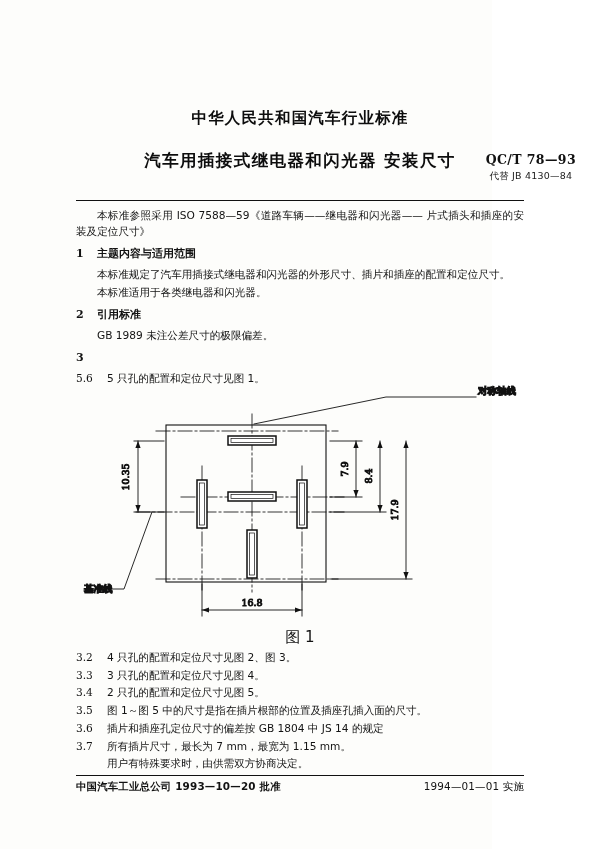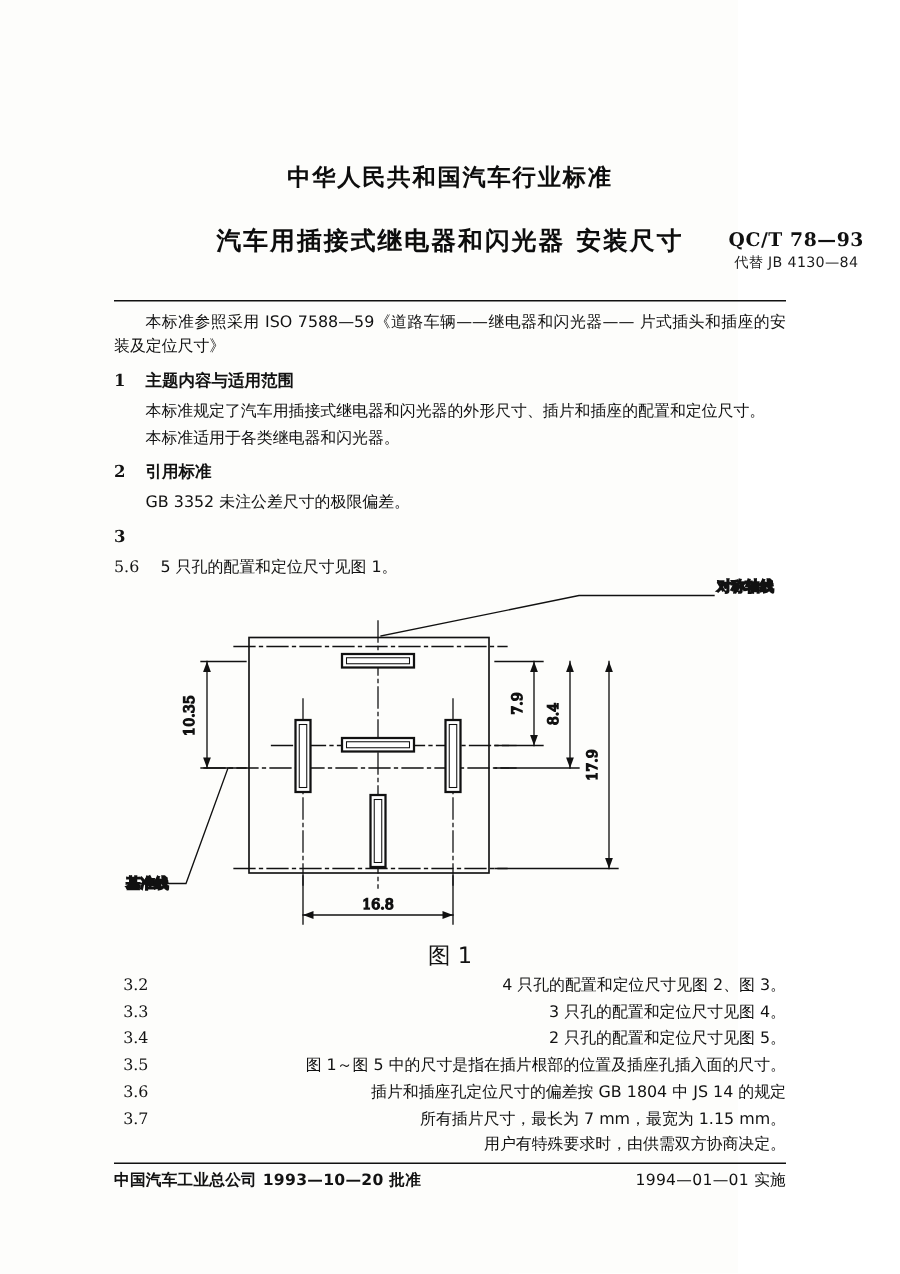"GB 3352 未注公差尺寸的极限偏差。" p.para { text: 3352 -> 1989 }
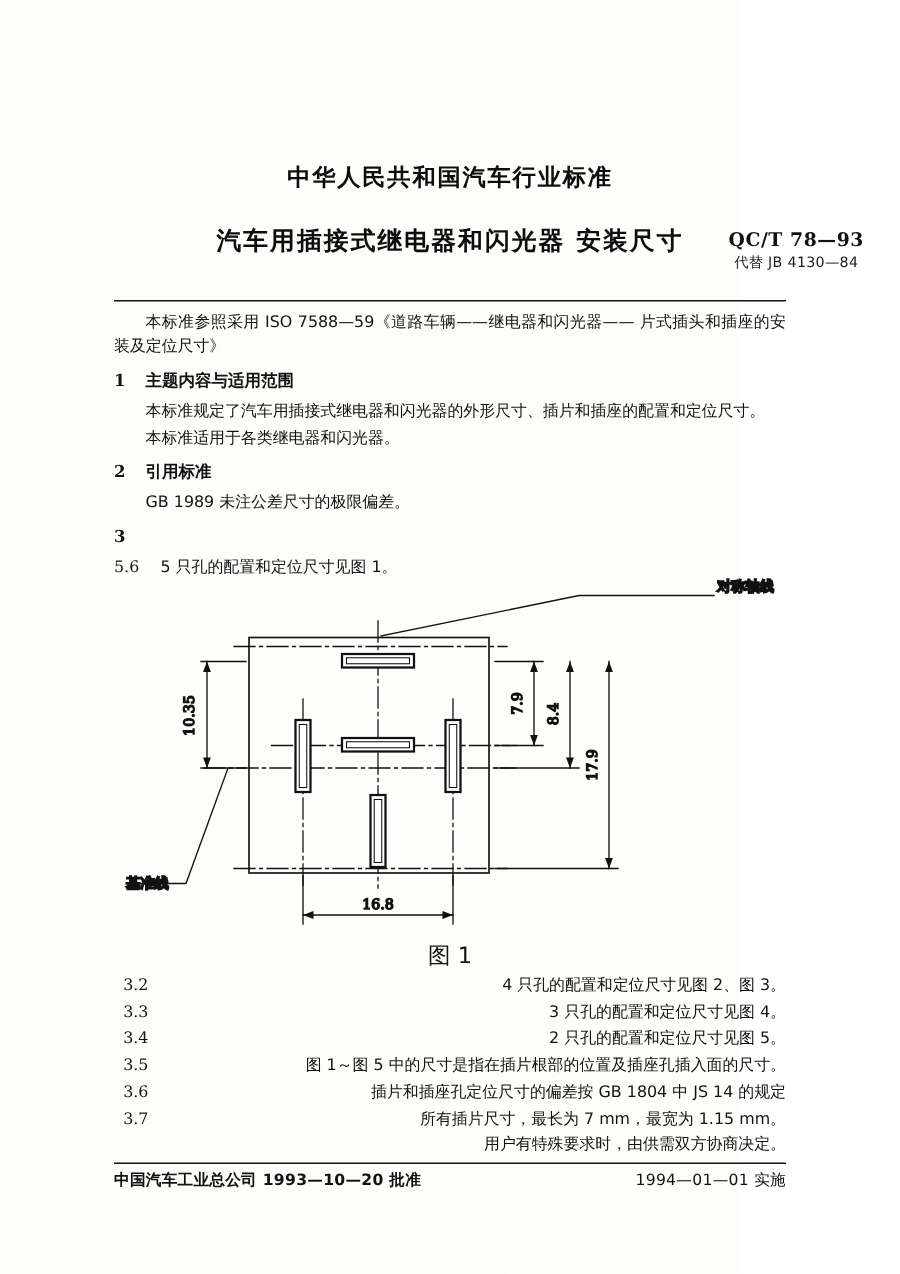"3.2" .lower-area { text-align: right -> none }
